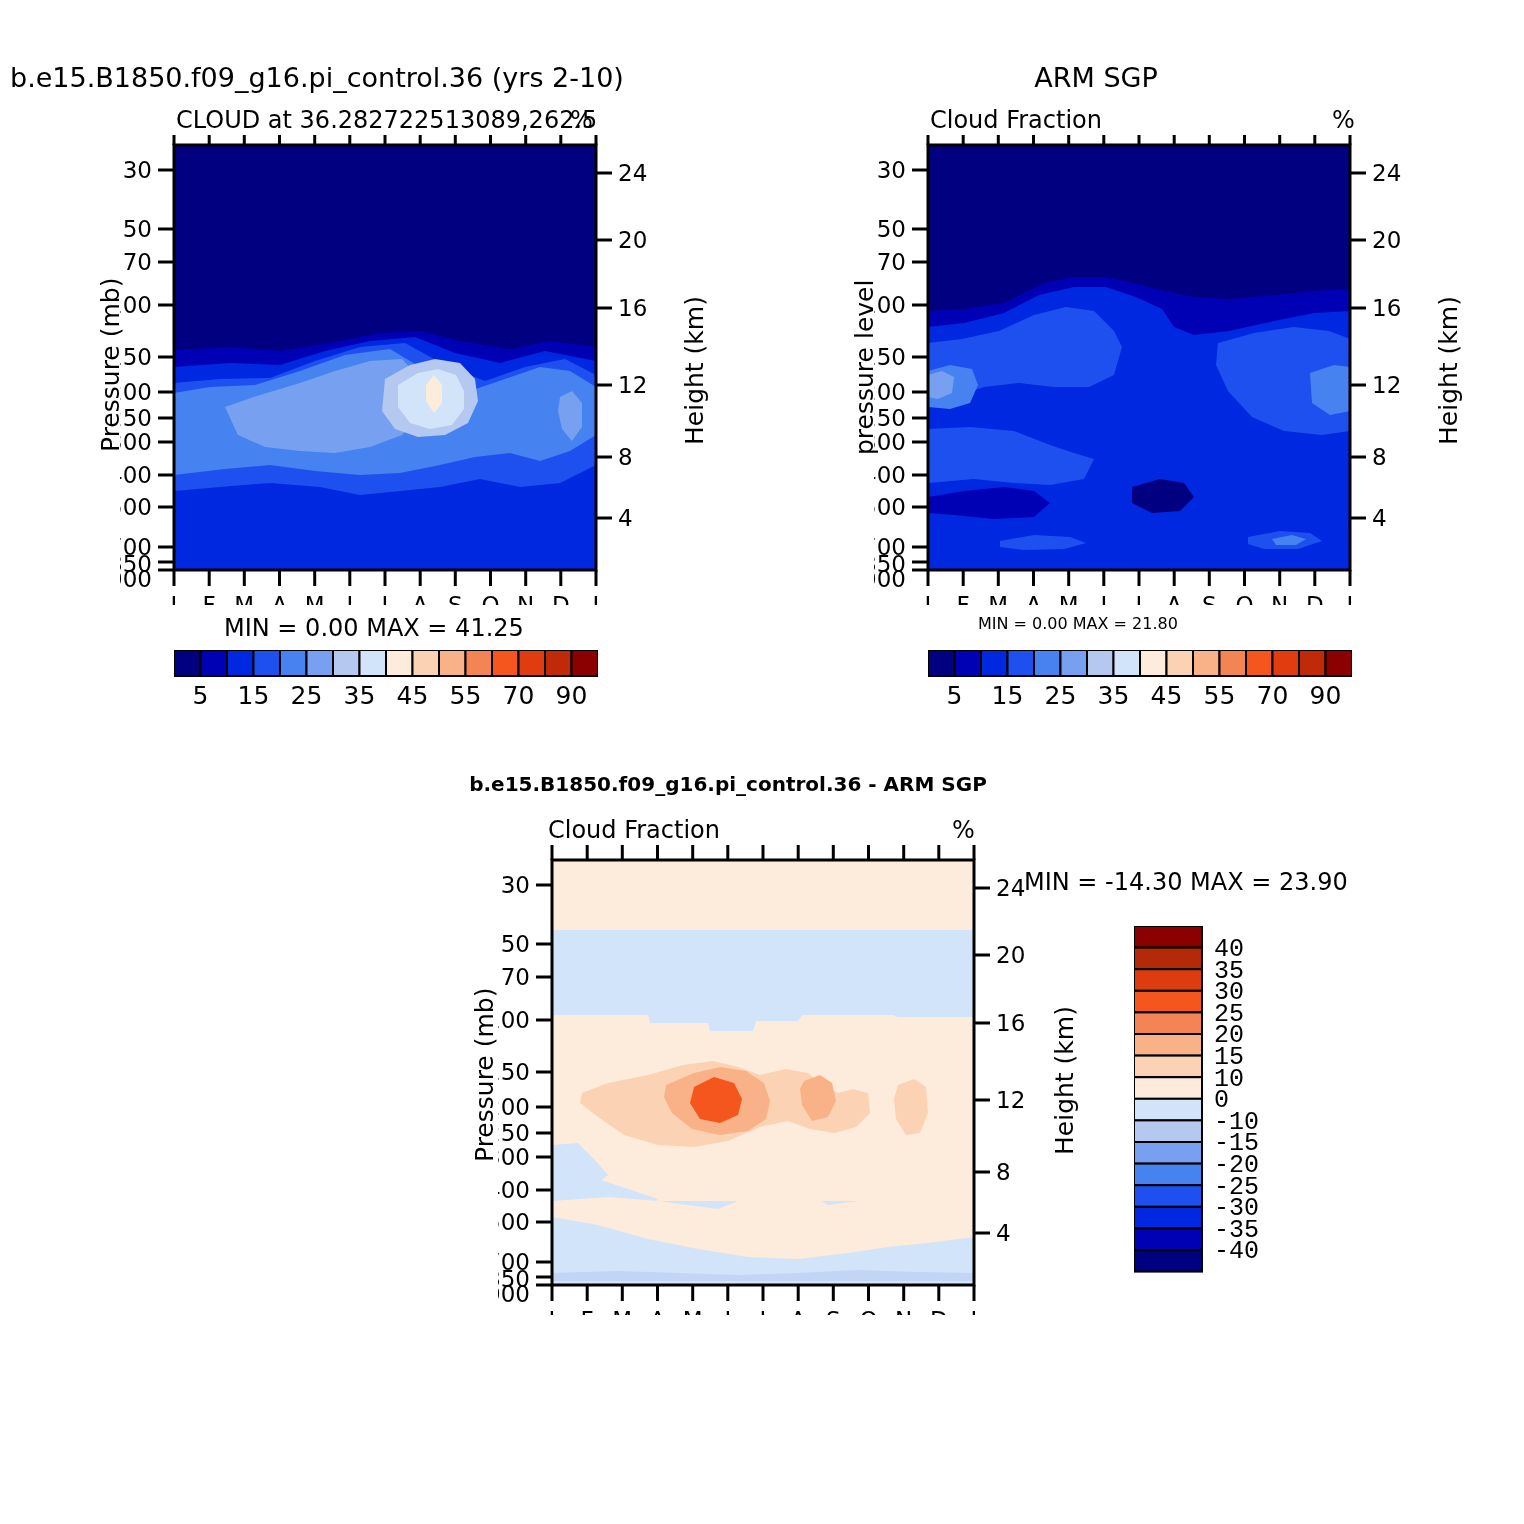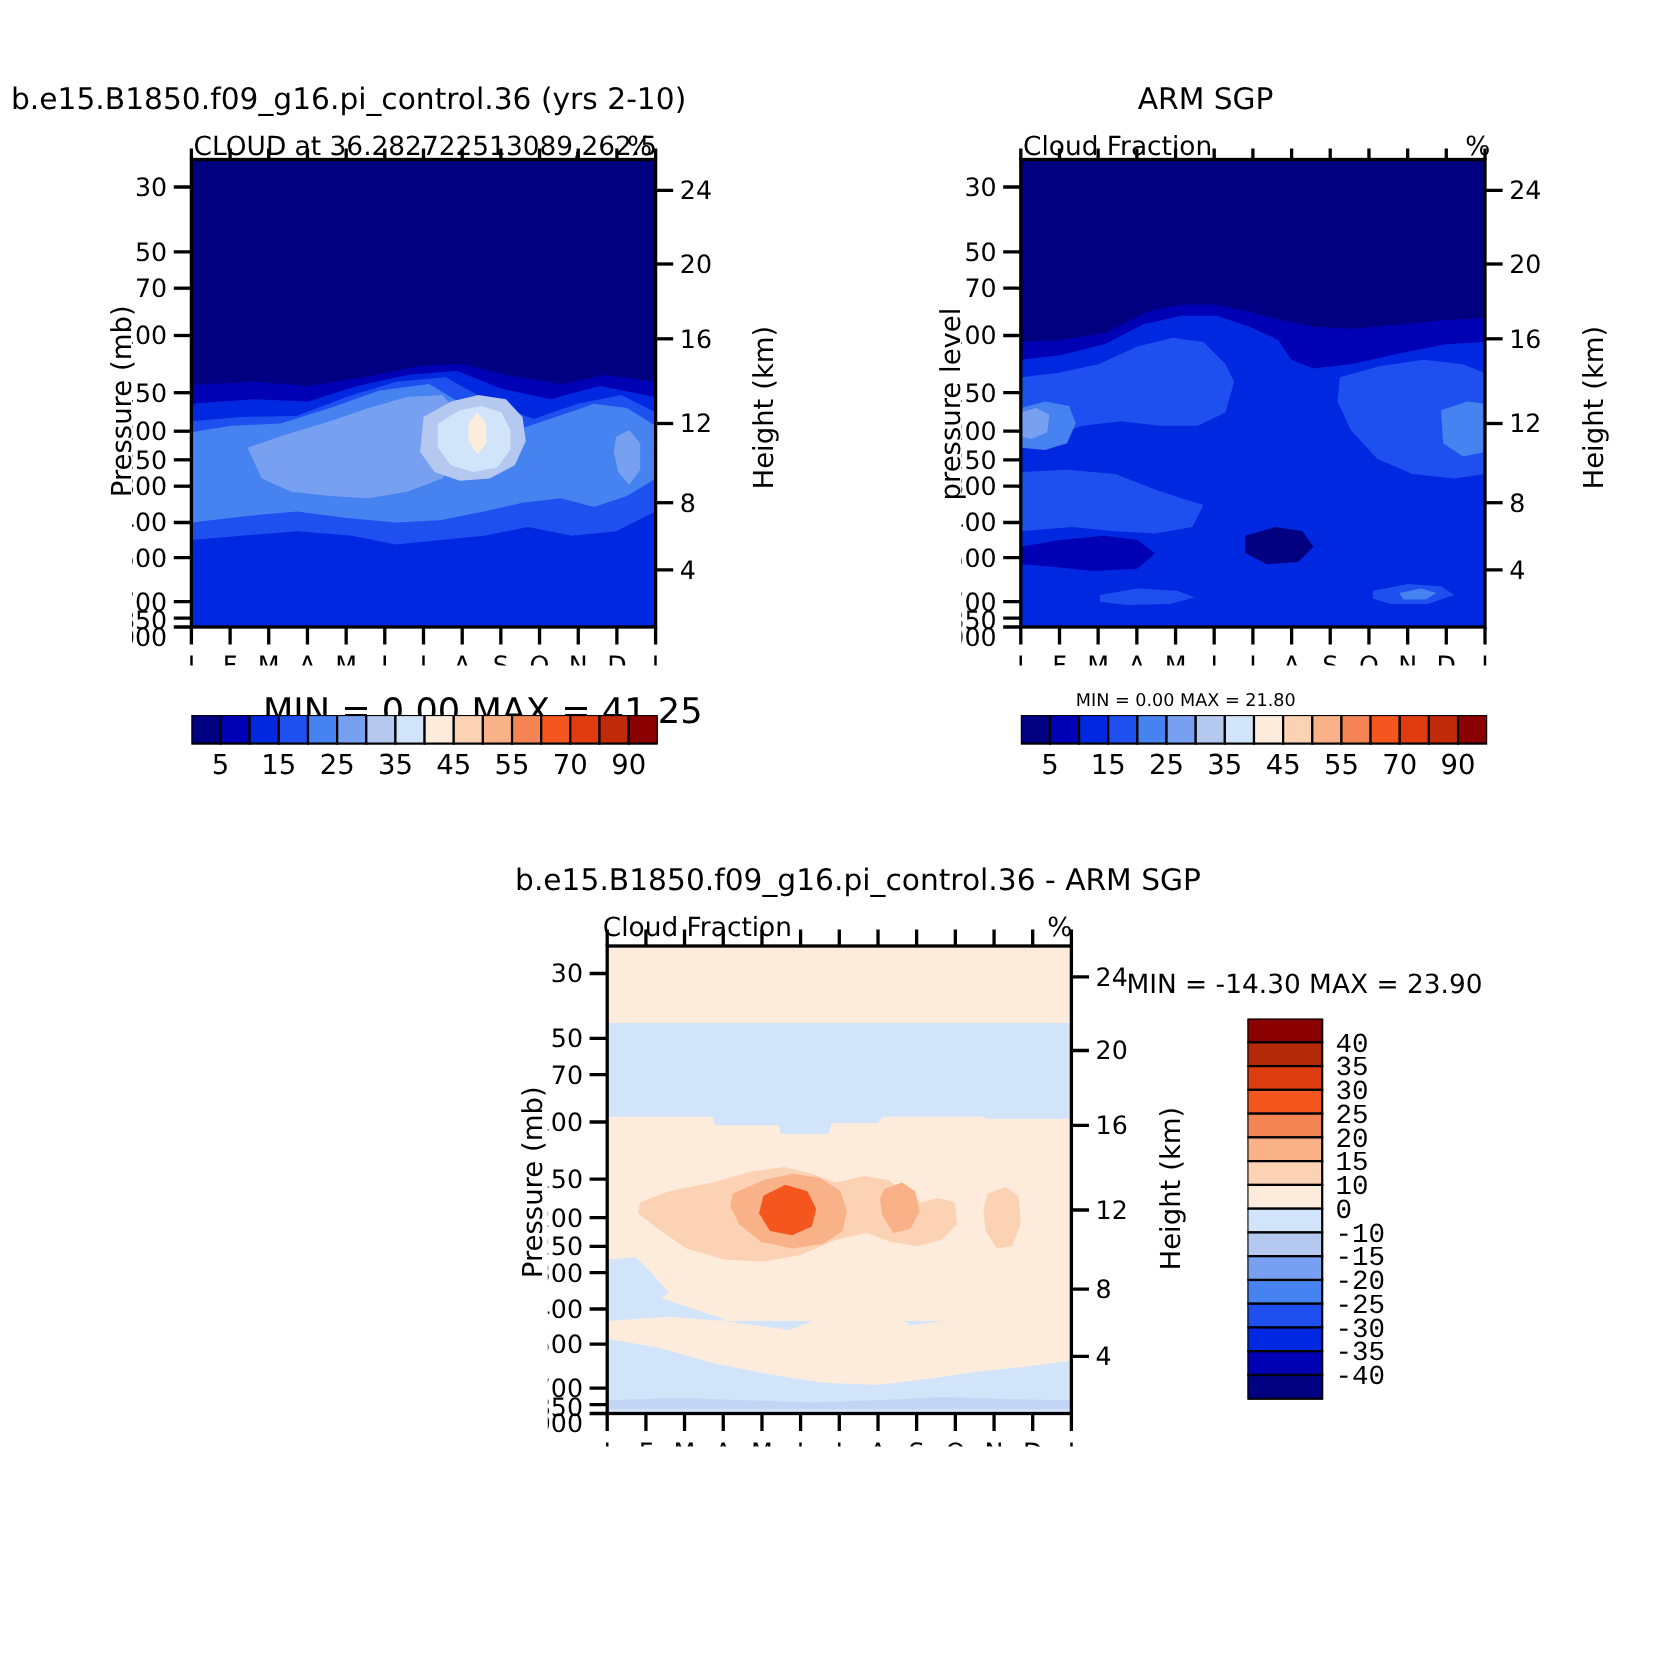"b.e15.B1850.f09_g16.pi_control.36 (yrs" .txt { margin-top: 13px -> none }
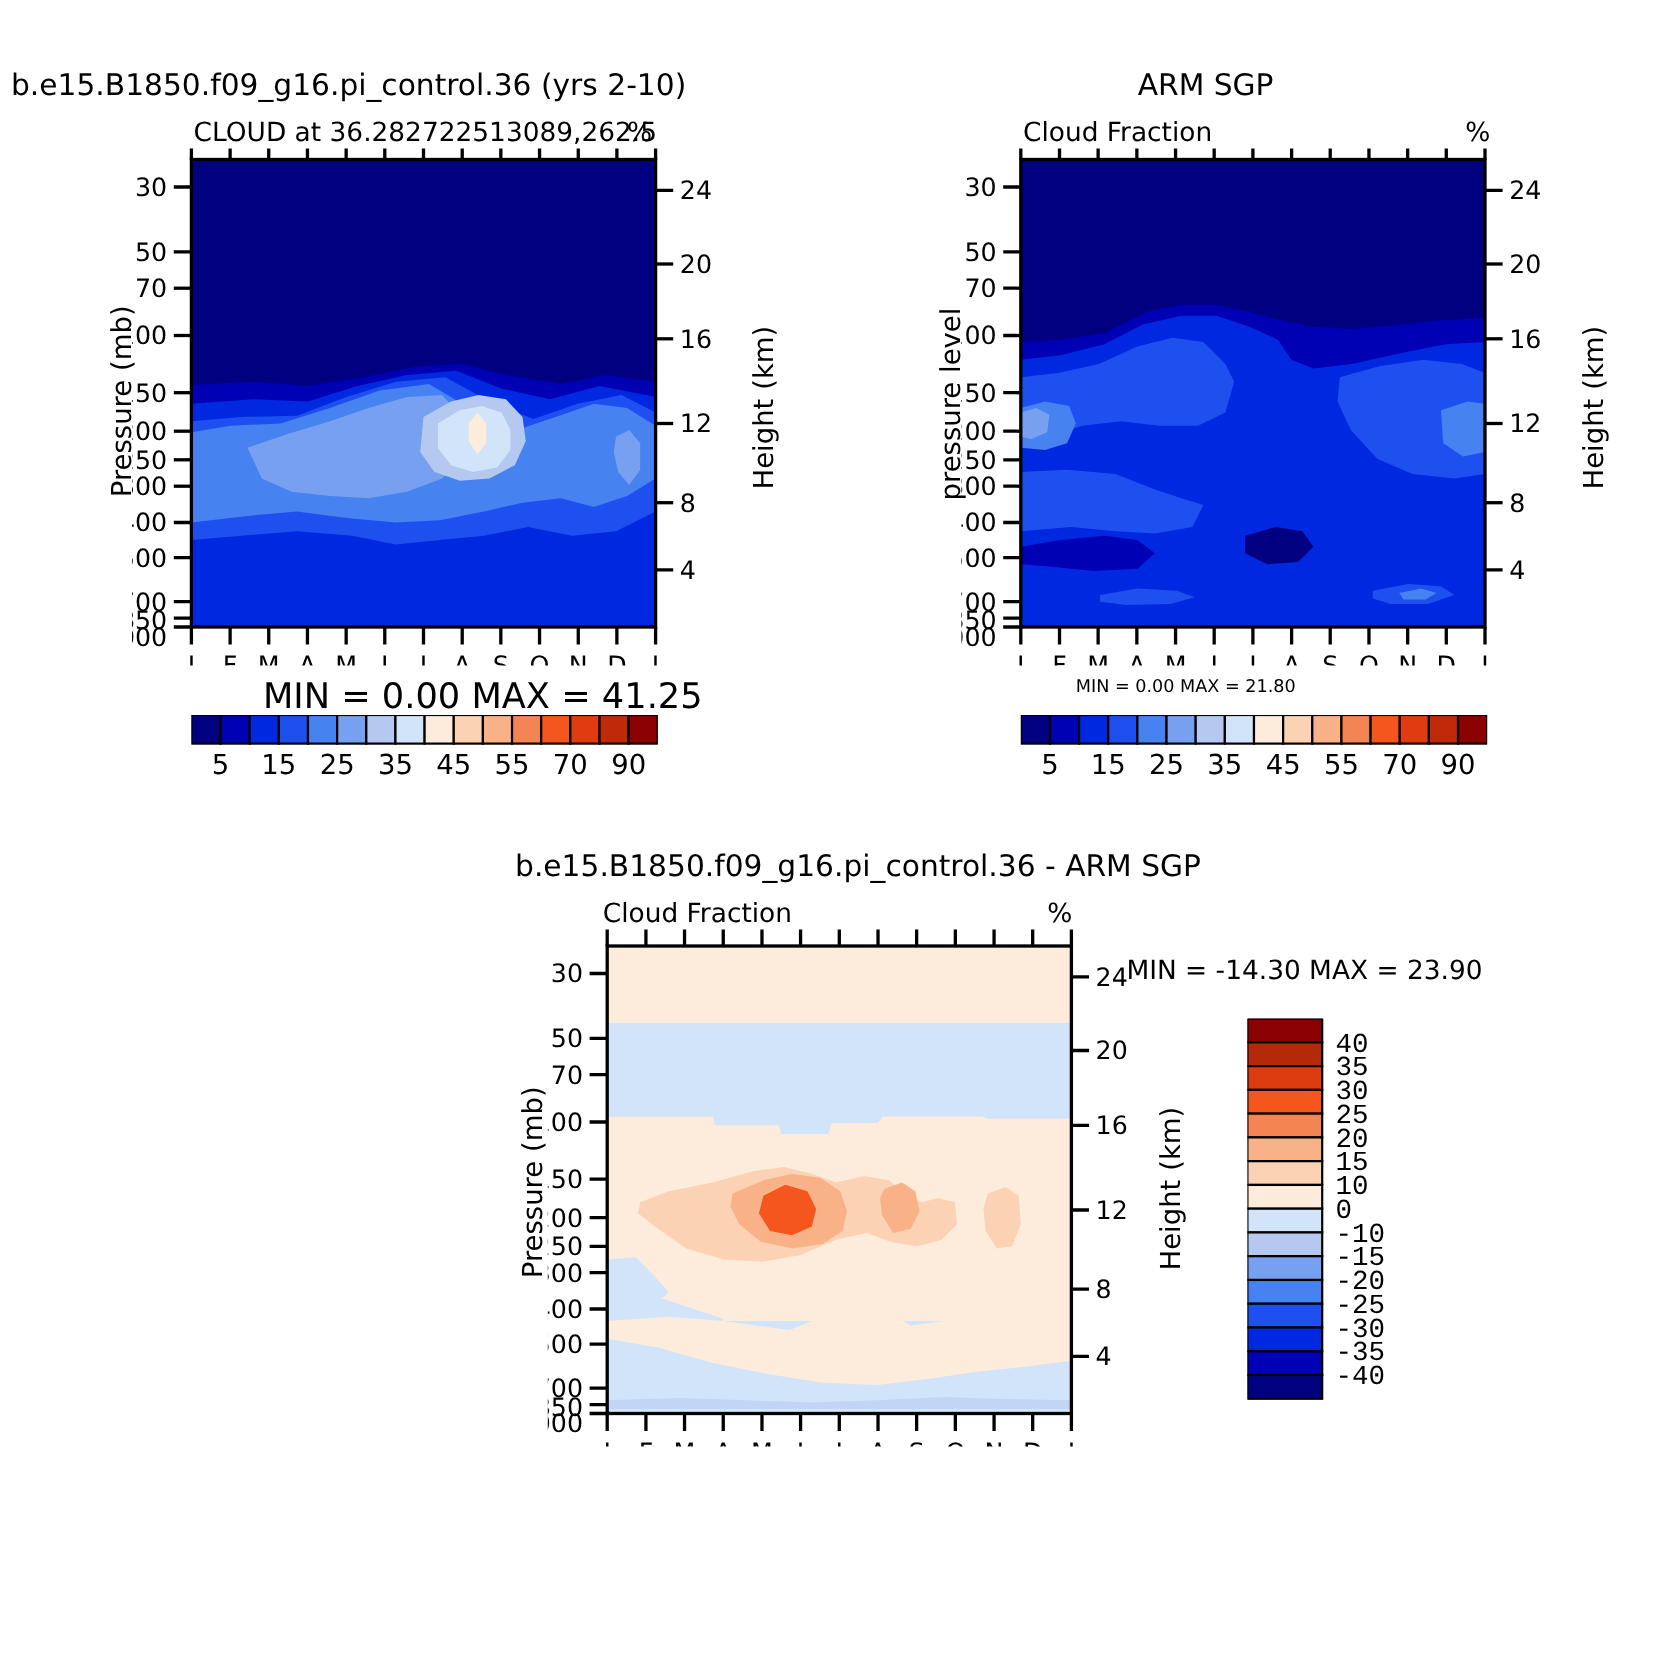"MIN = 0.00 MAX = 41.25" div.txt { font-size: 32px -> 24px; left: 239px -> 224px }
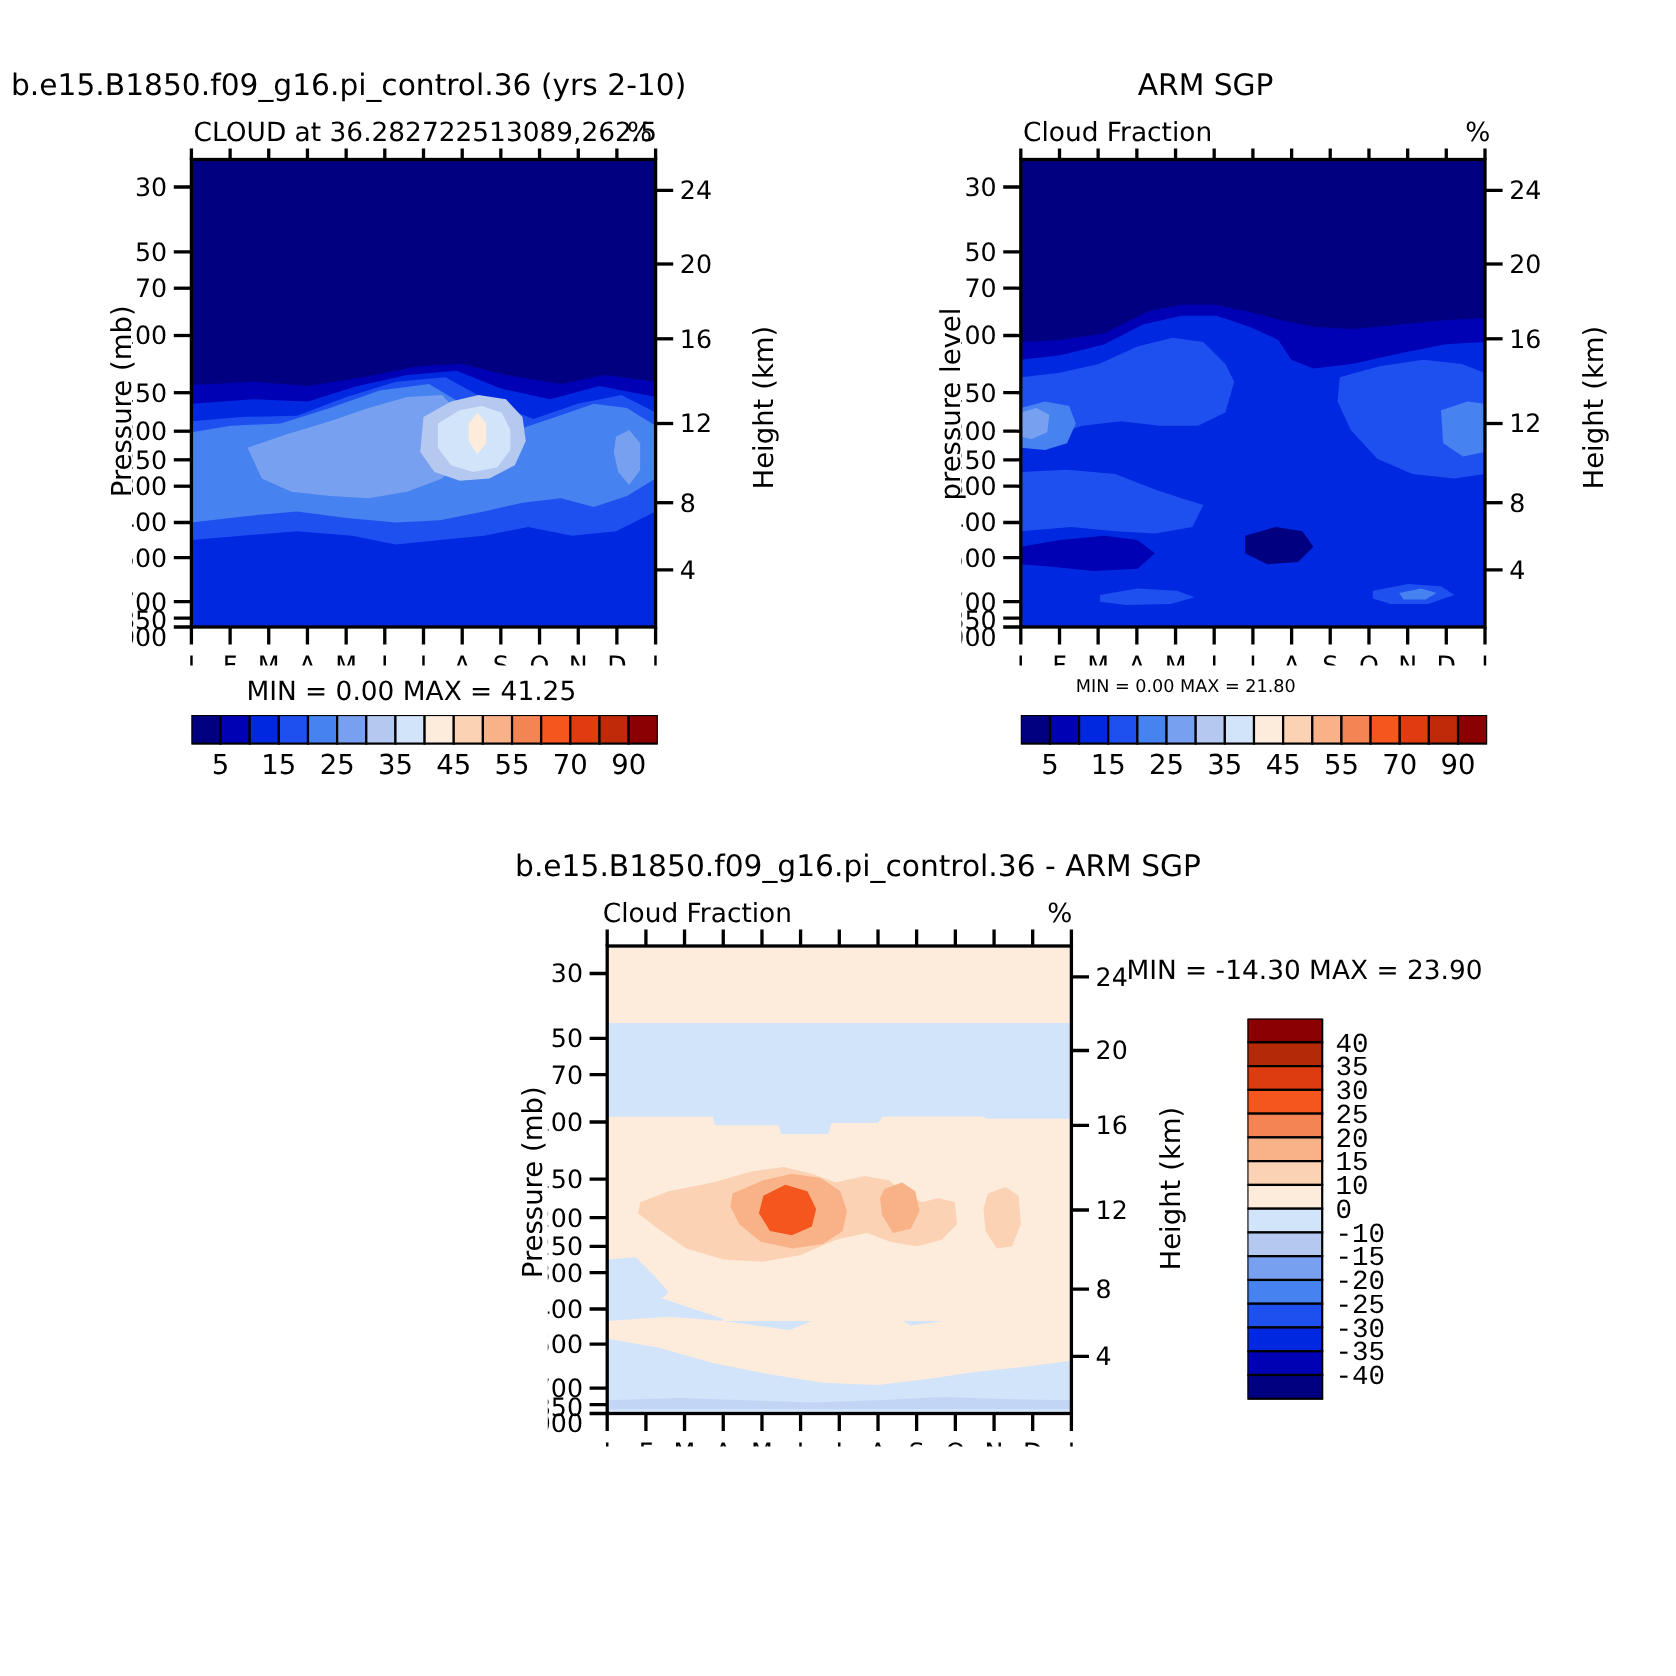"b.e15.B1850.f09_g16.pi_control.36 - ARM" div.txt { font-size: 27px -> 20px; font-weight: none -> bold; left: 780px -> 728px }
